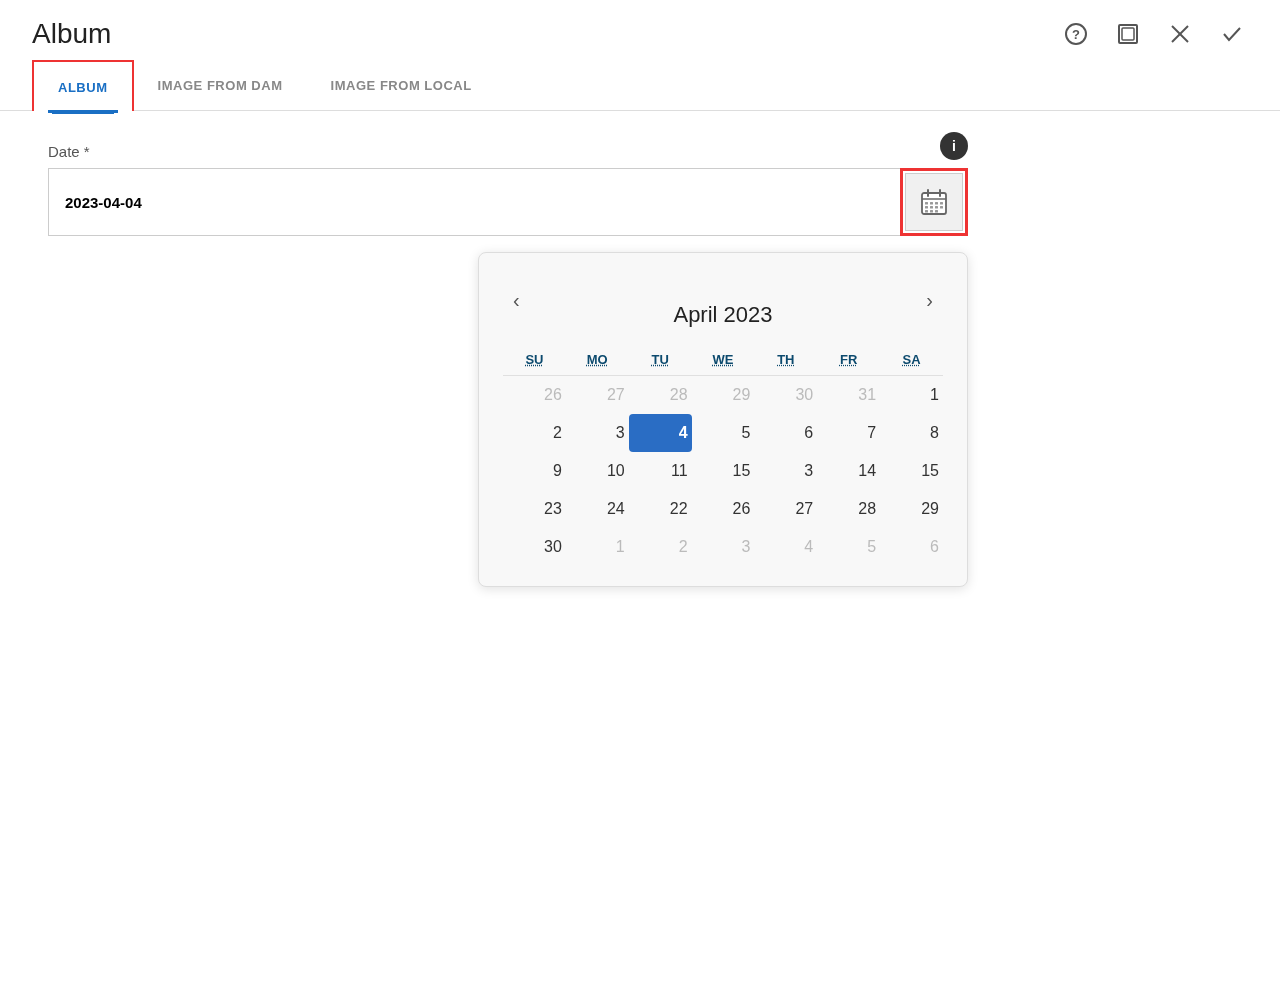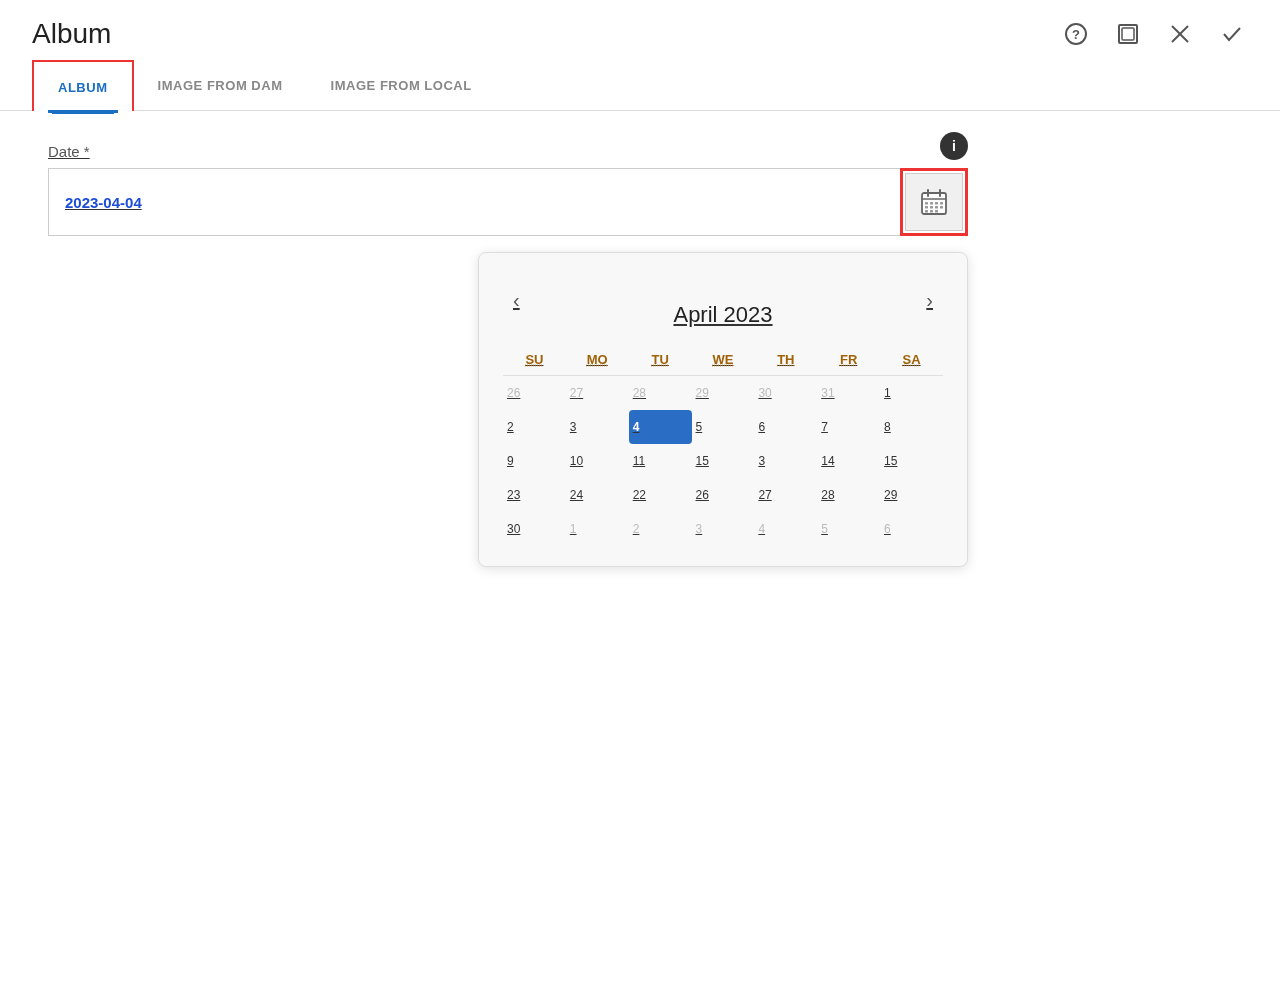"Date *" div { text-decoration: underline -> none }
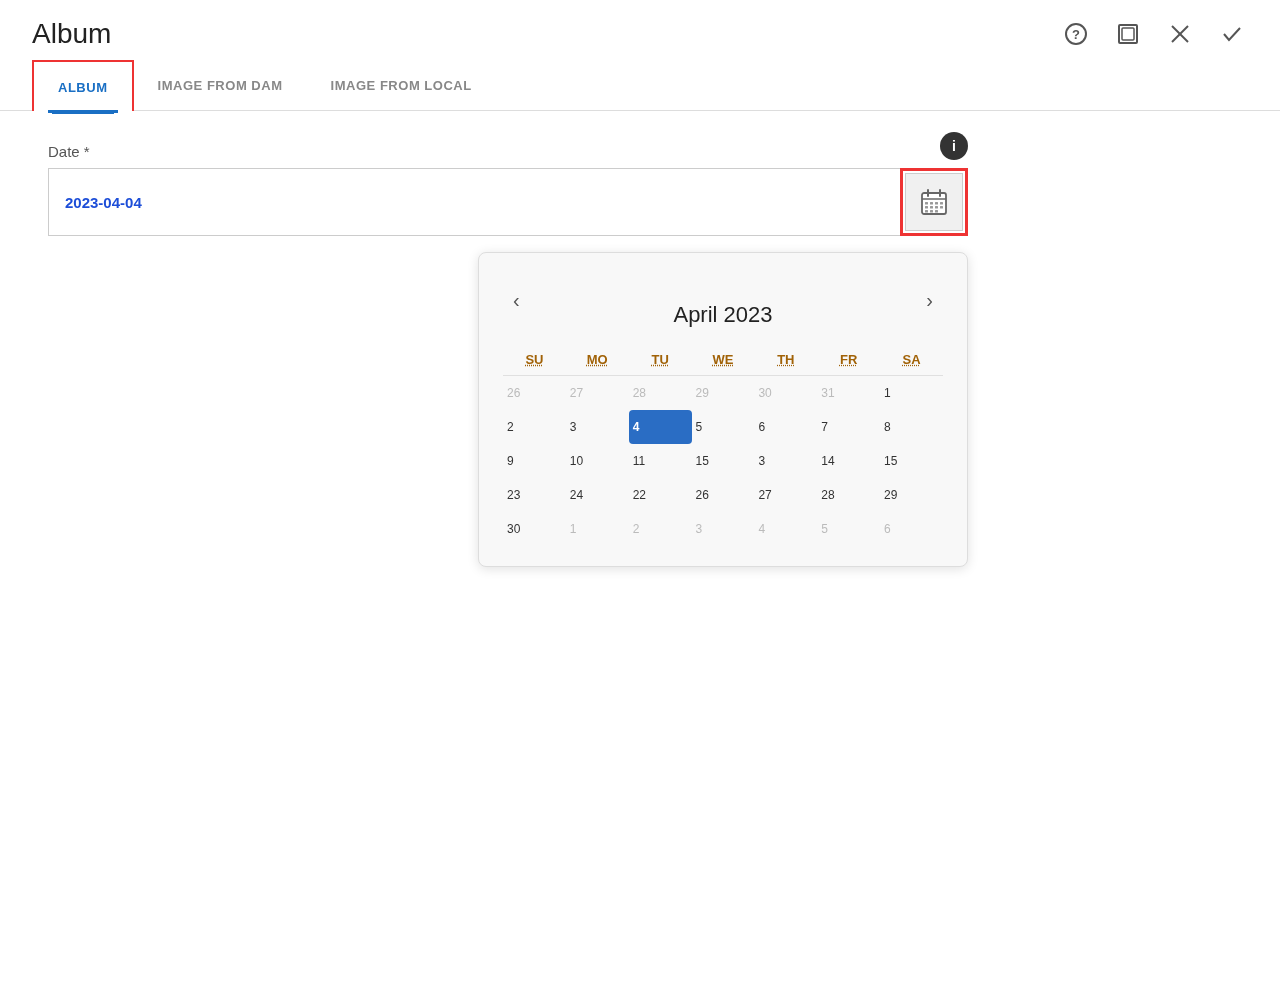"2023-04-04" .date-input { color: #1d4ed8 -> #000000 }
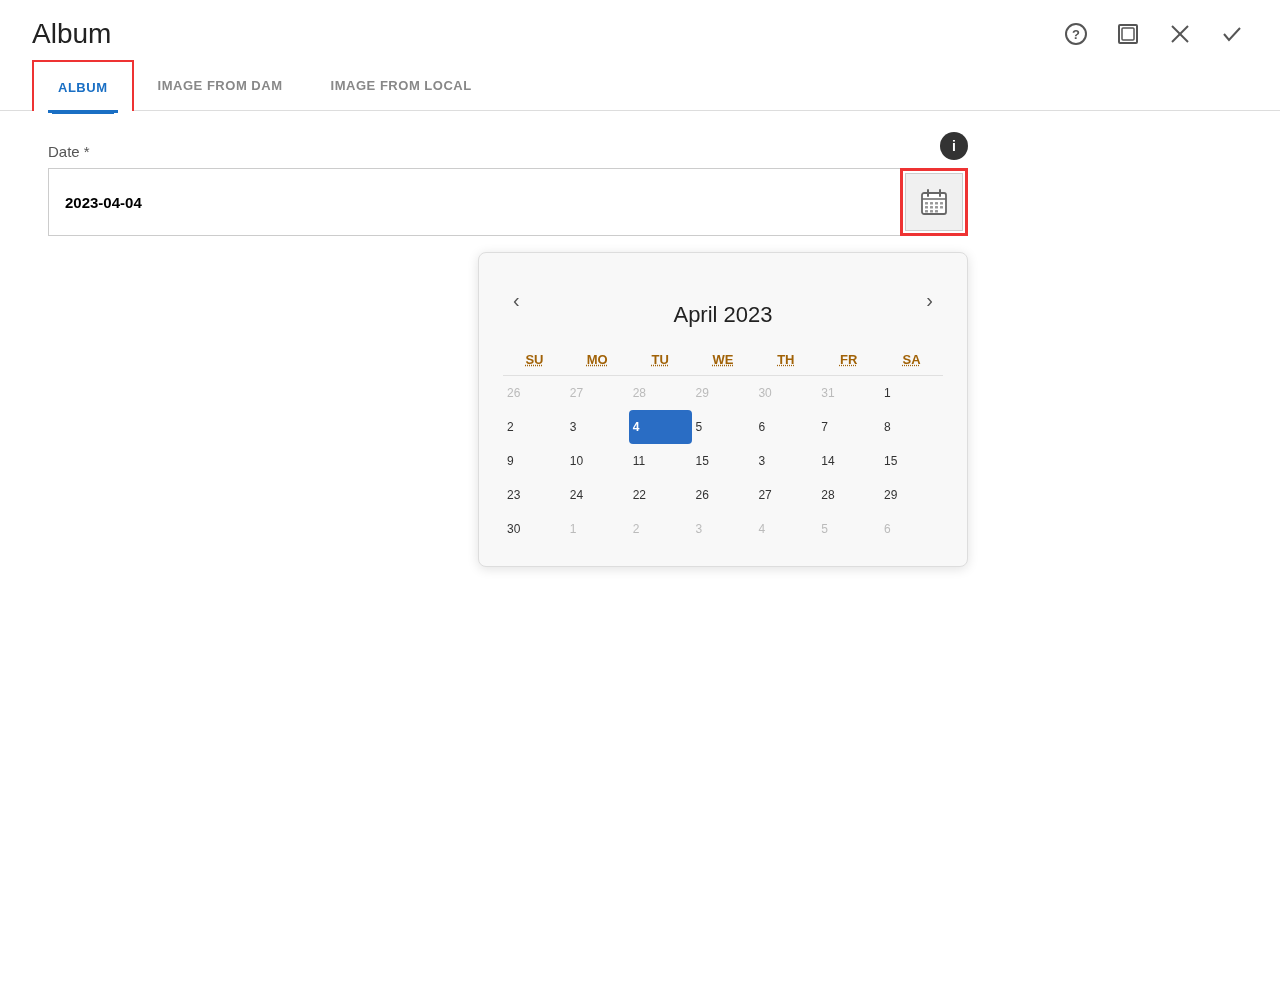"SU" .cal-grid th { color: #a16207 -> #0c4a6e }
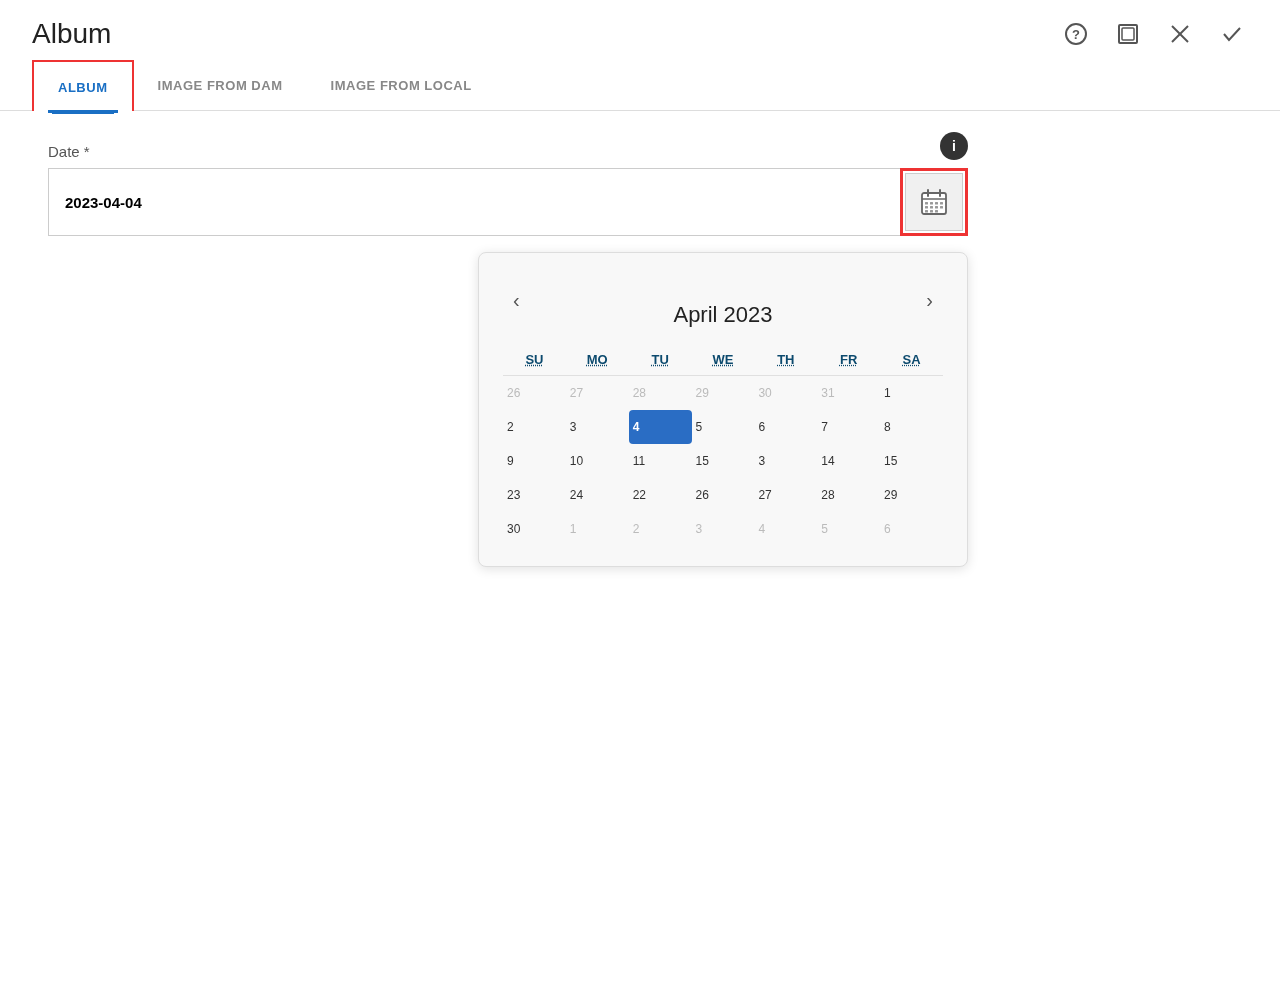"26" .cal-grid td { font-size: 12px -> 16px; text-align: left -> right }
